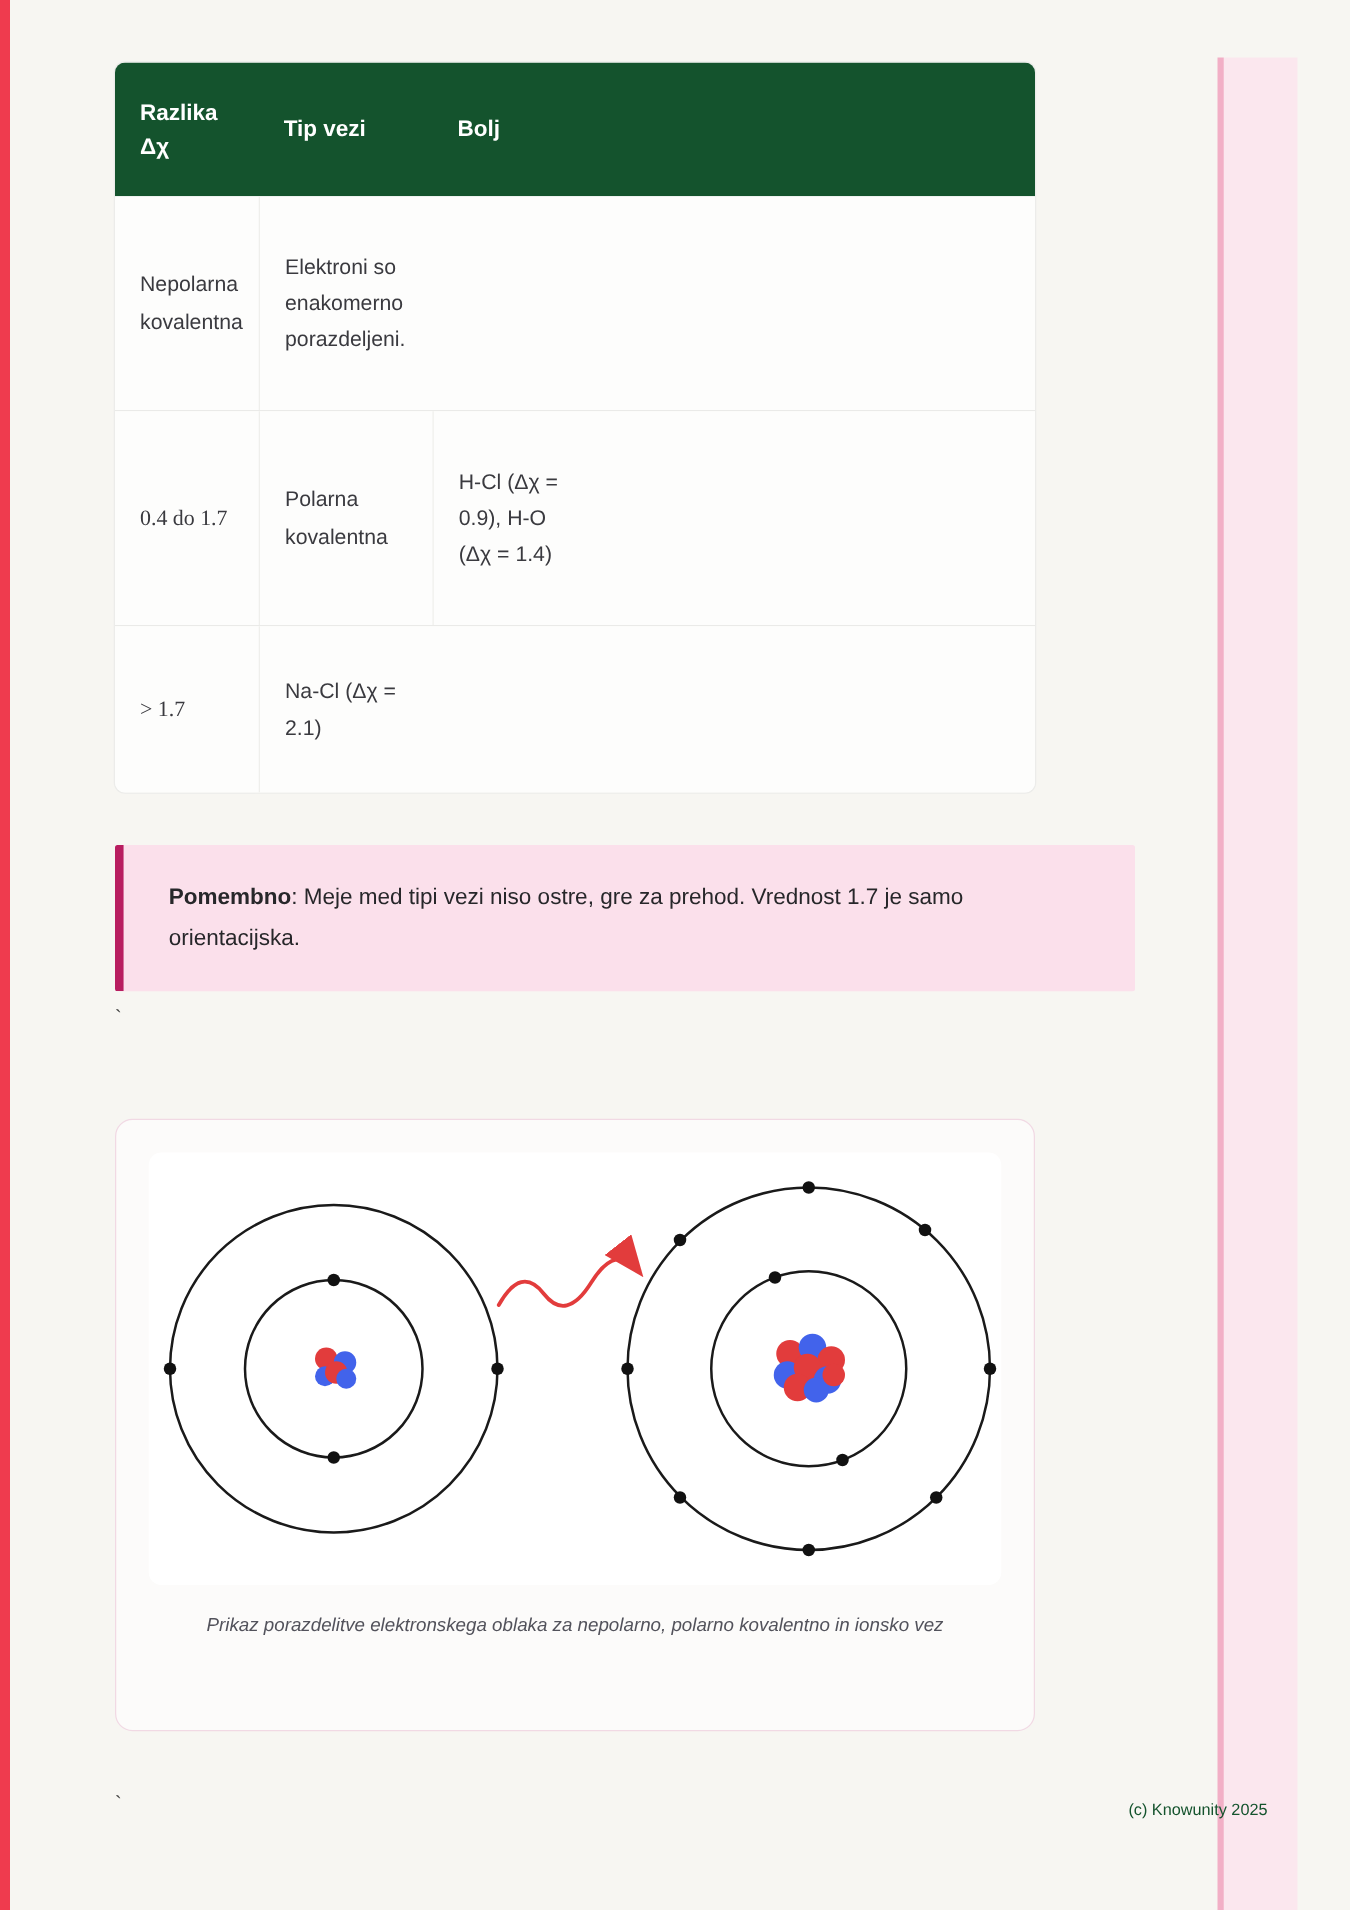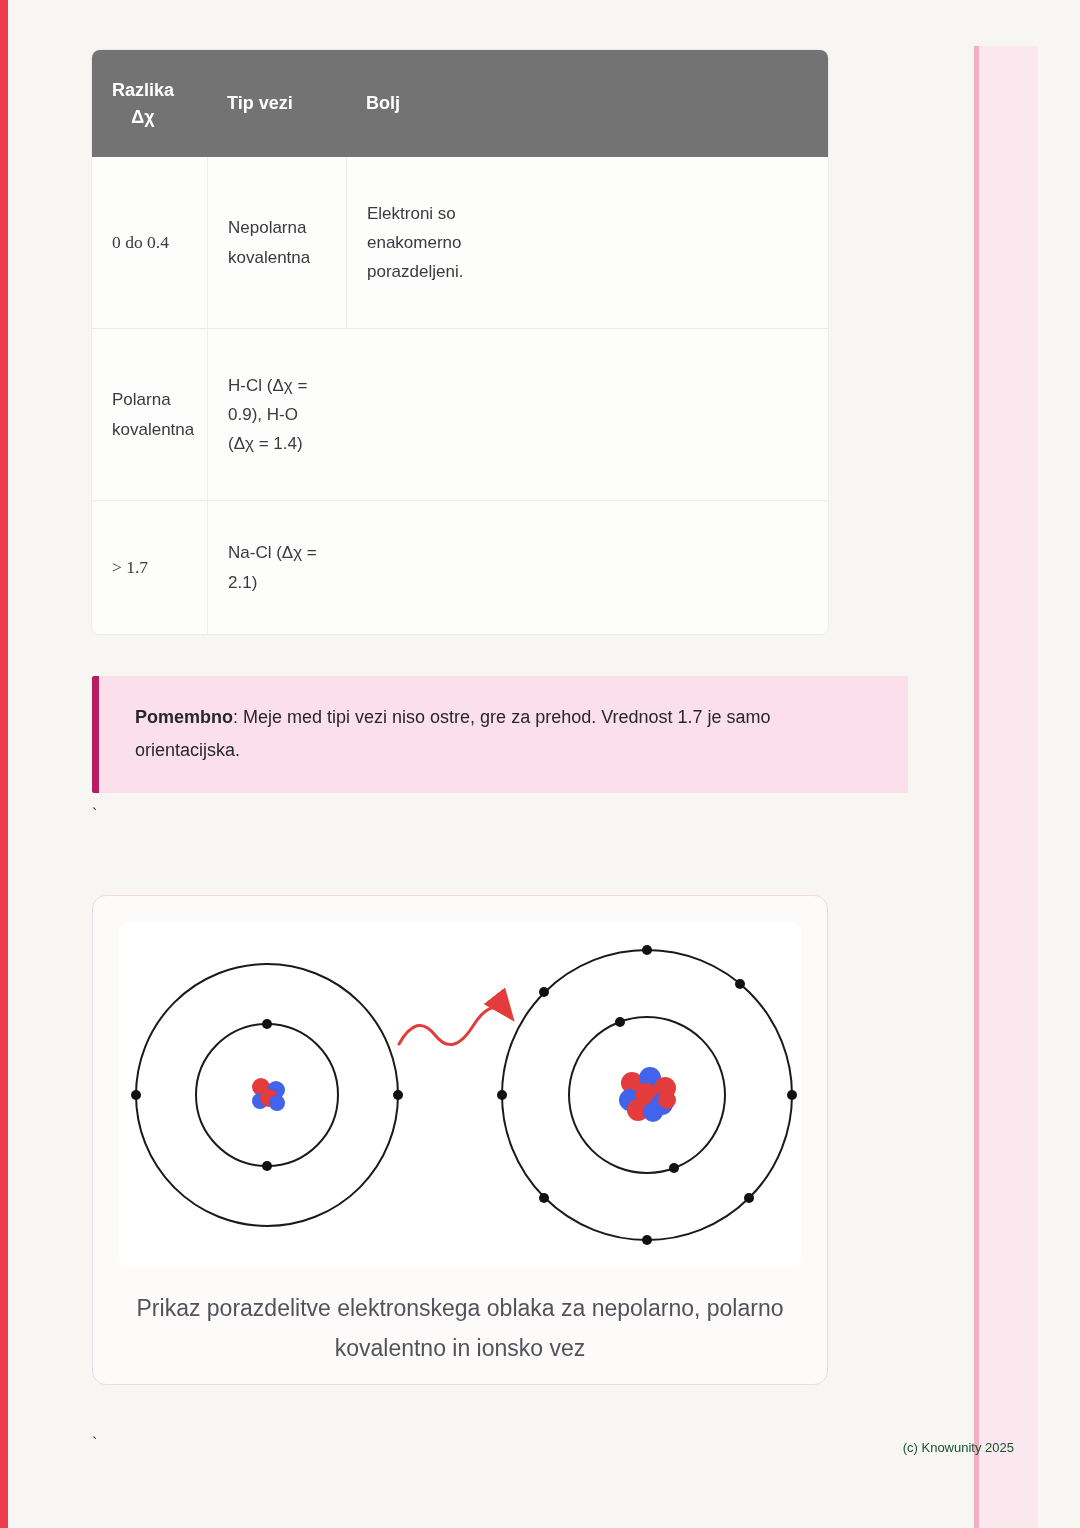"Razlika" .thead { background: #737373 -> #14532d; text-align: center -> none }
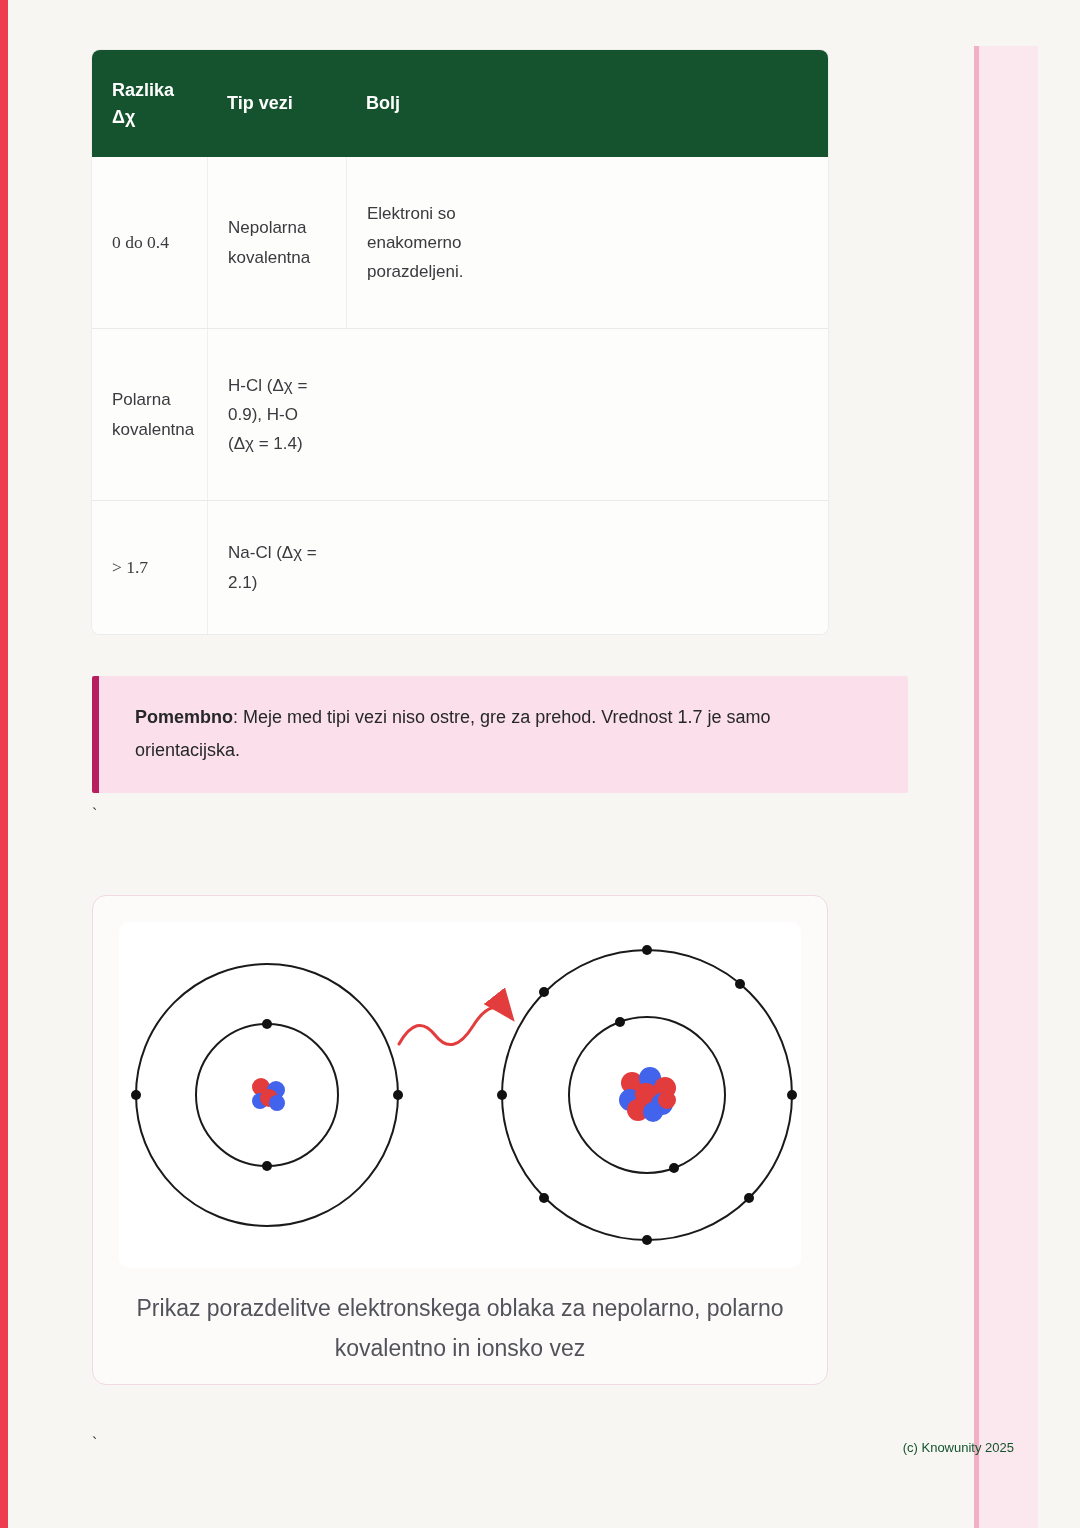"0 do 0.4" div.td { html: <div>0 do 0.4</div> -> none }
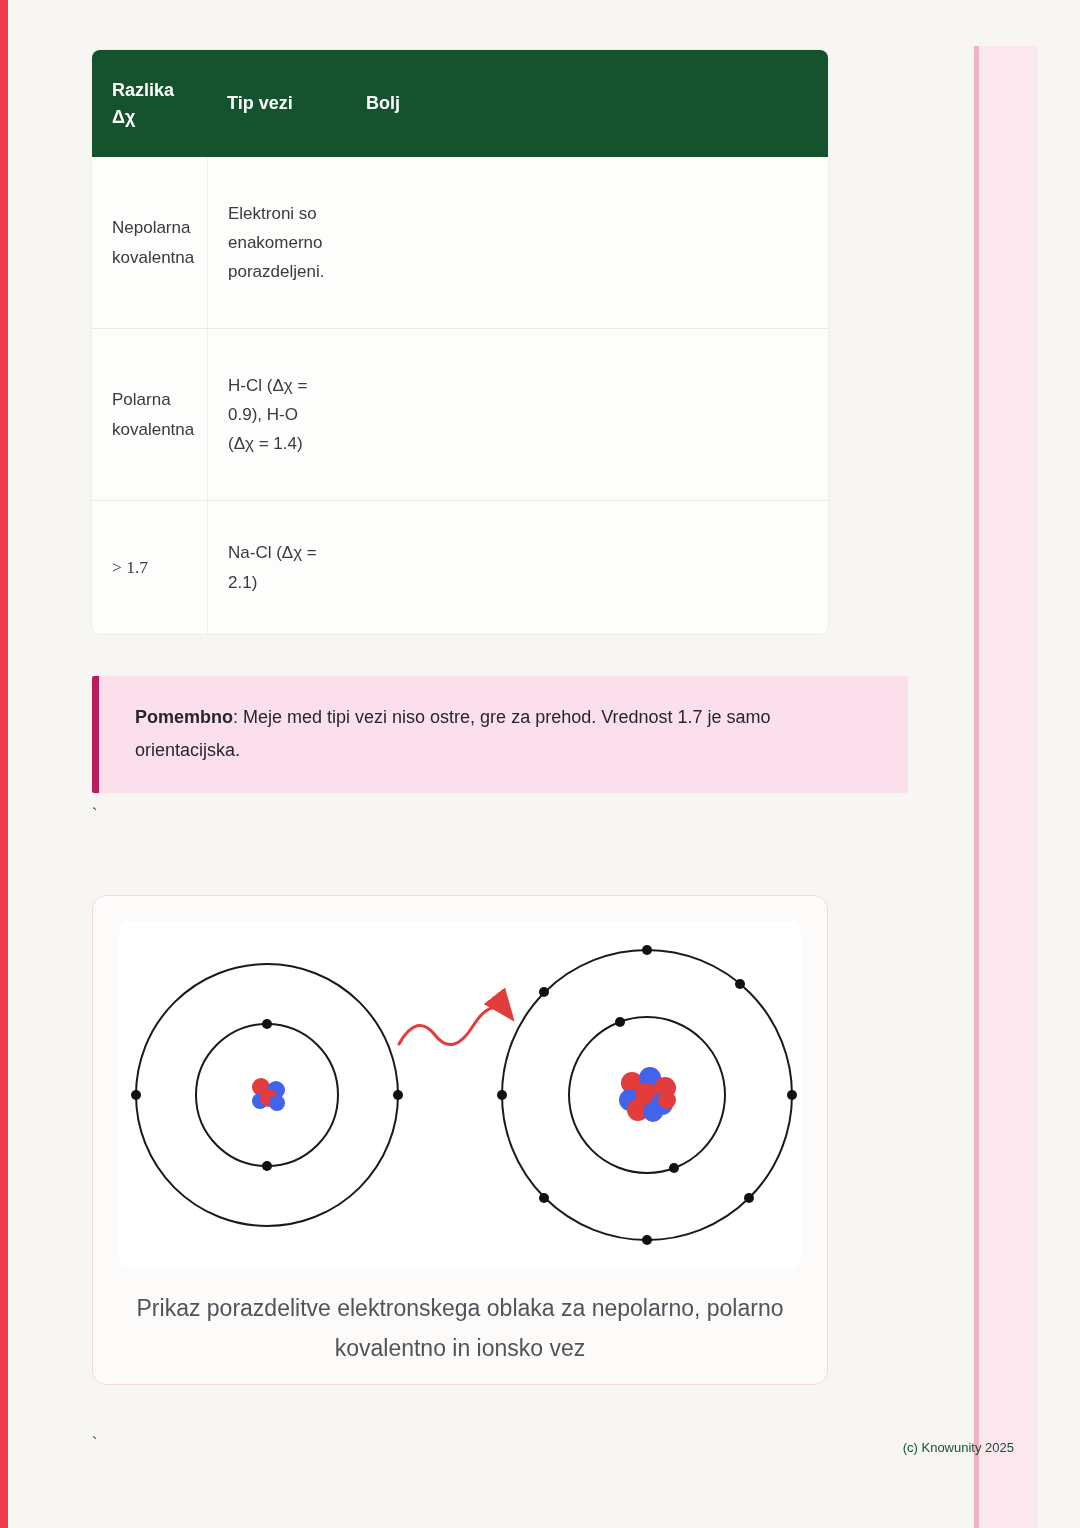"0.4 do 1.7" div.td { html: none -> <div>0.4 do 1.7</div> }
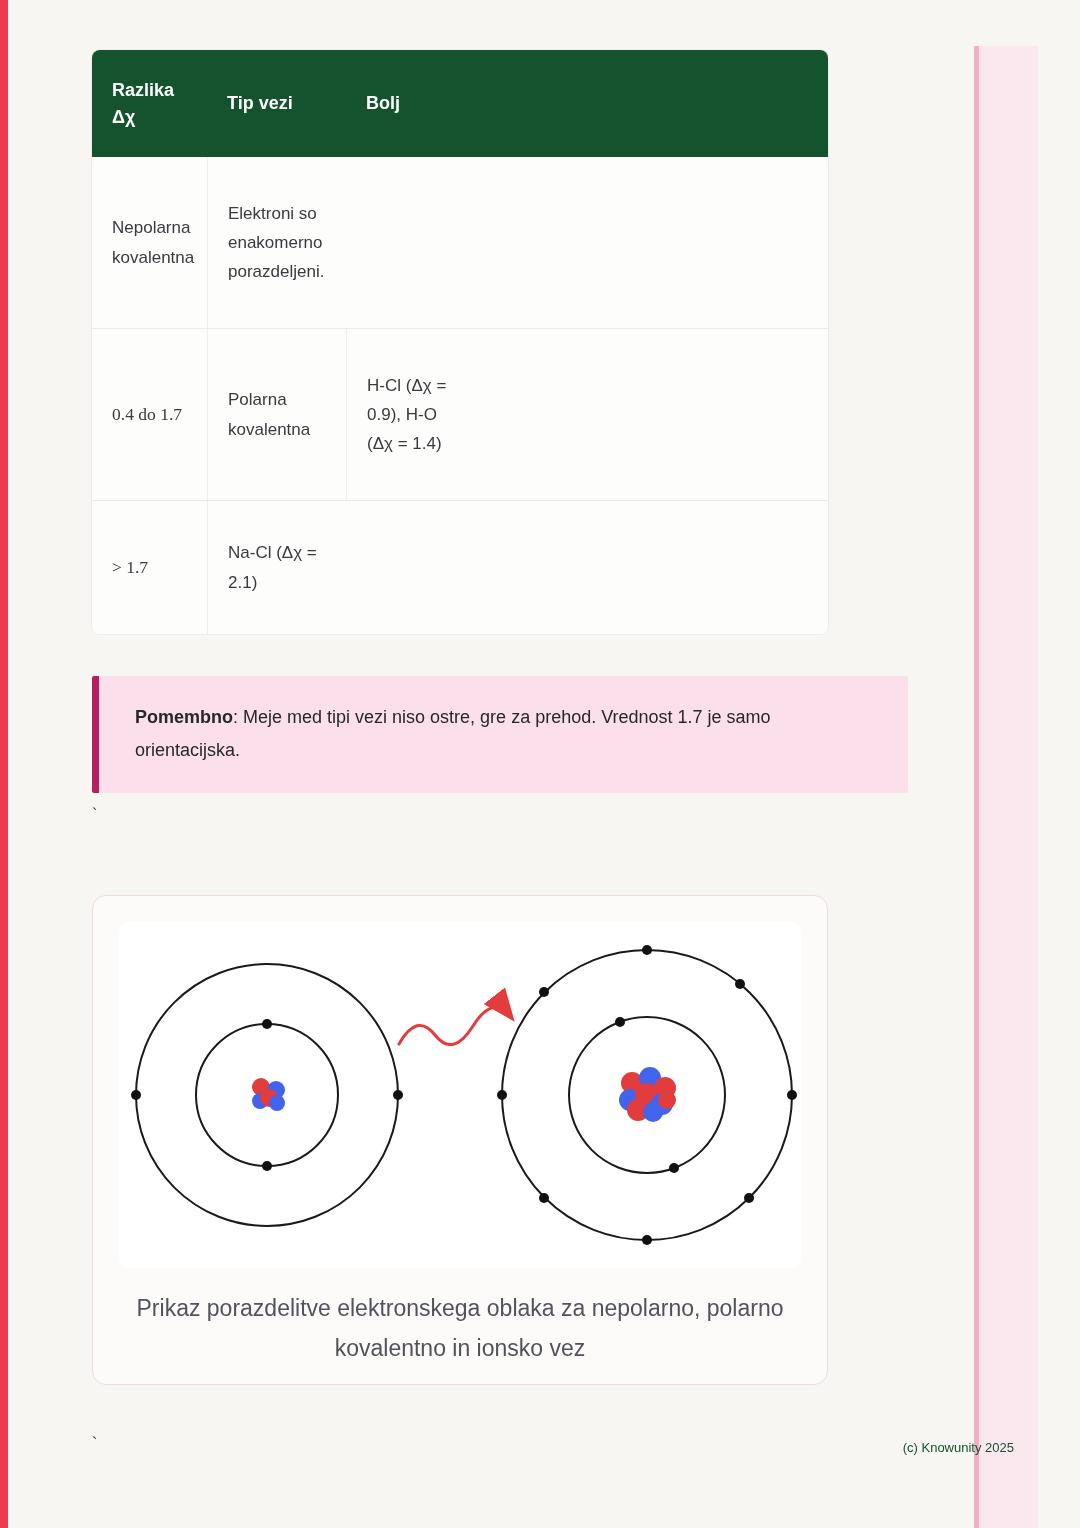"Prikaz porazdelitve elektronskega oblaka" .figure-caption { font-size: 23px -> 15px; font-style: none -> italic }
